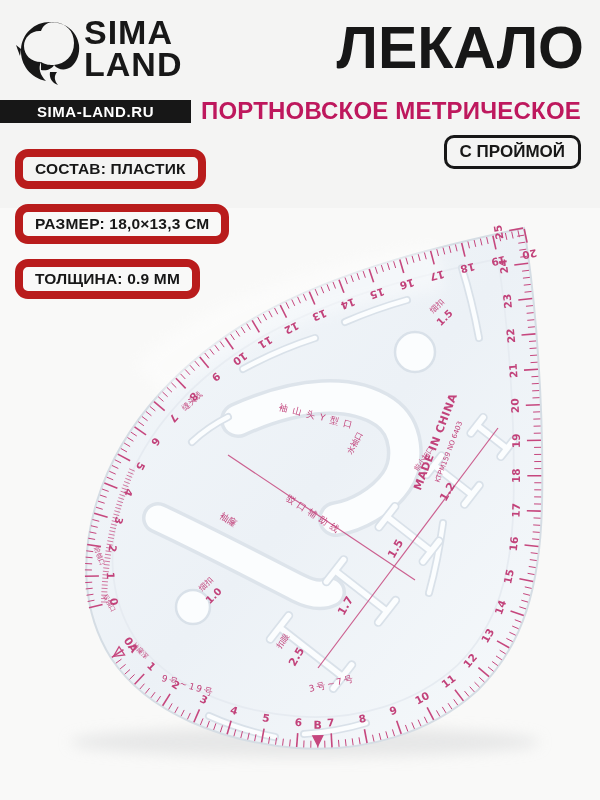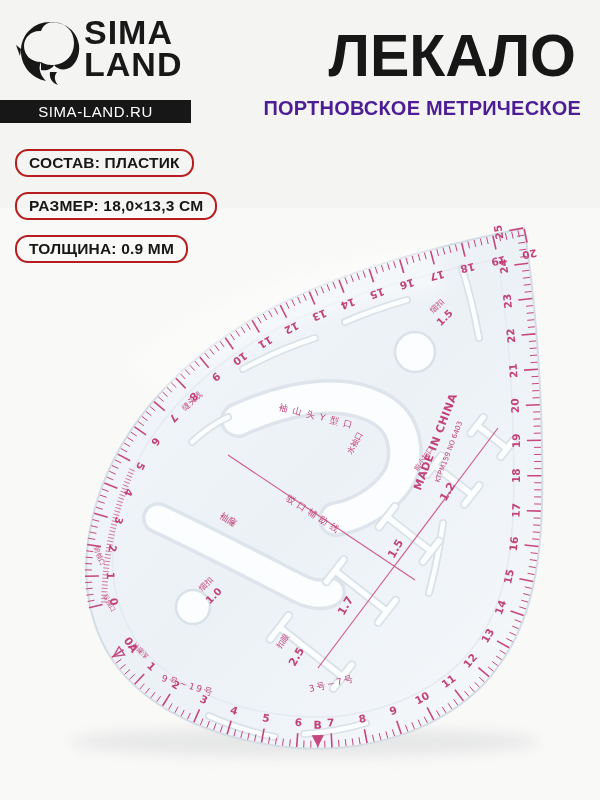"ЛЕКАЛО" .title { margin: 8px -> 0 }
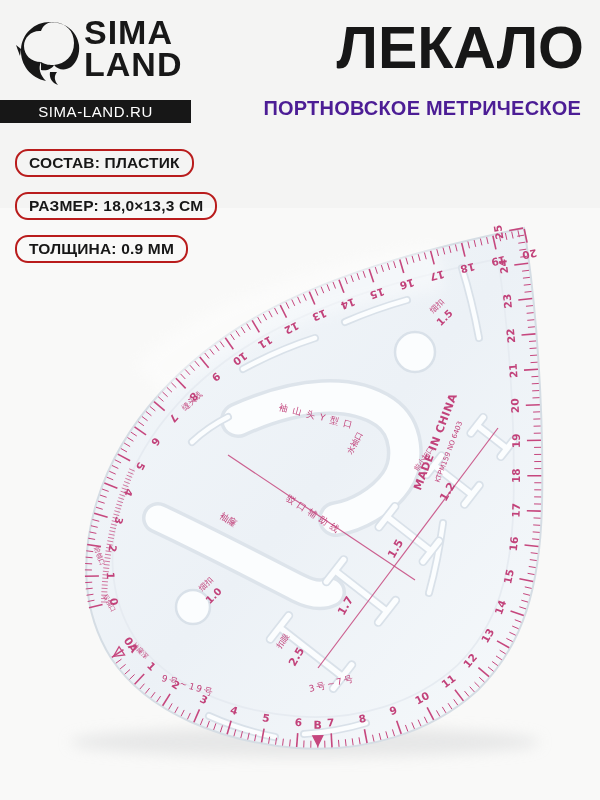"SIMA-LAND.RU" .url-bar { font-weight: 400 -> 700 }
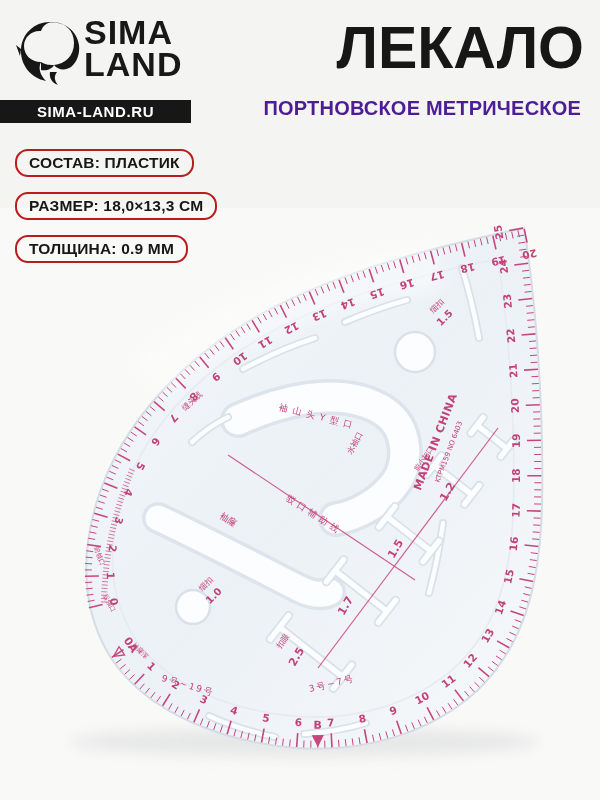"ПОРТНОВСКОЕ МЕТРИЧЕСКОЕ" .subtitle { color: #4c1d95 -> #be185d; font-size: 20px -> 24px }
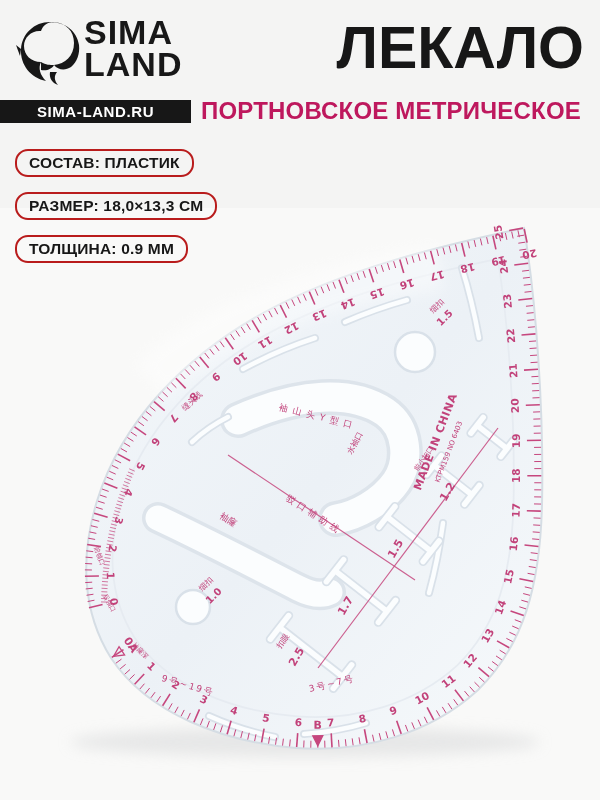"С ПРОЙМОЙ" div.feature-badge { html: none -> <div>С ПРОЙМОЙ</div> }
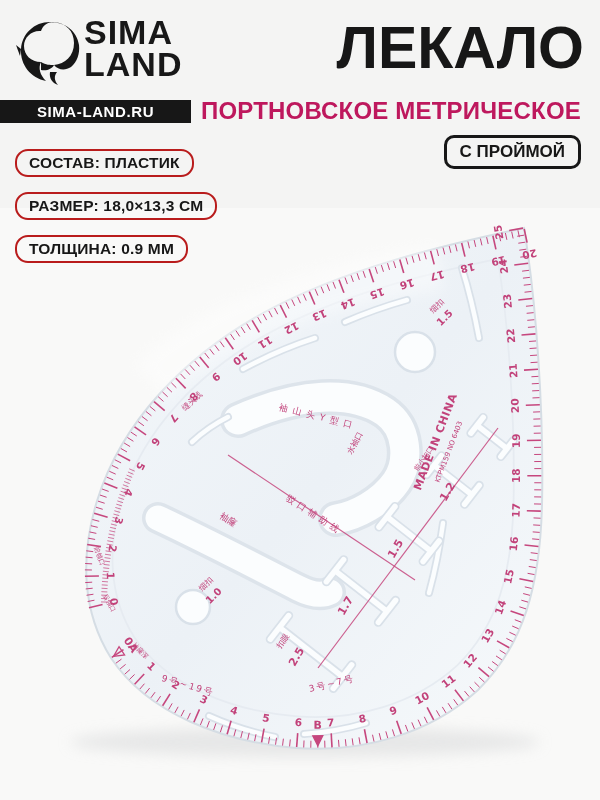"СОСТАВ: ПЛАСТИК" .spec-badge { border: 2px solid #b91c1c -> 8px solid #b91c1c }
